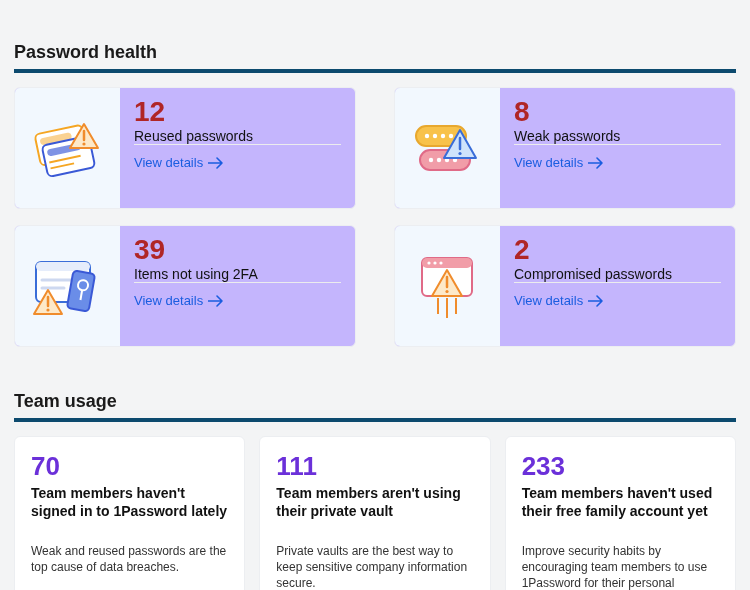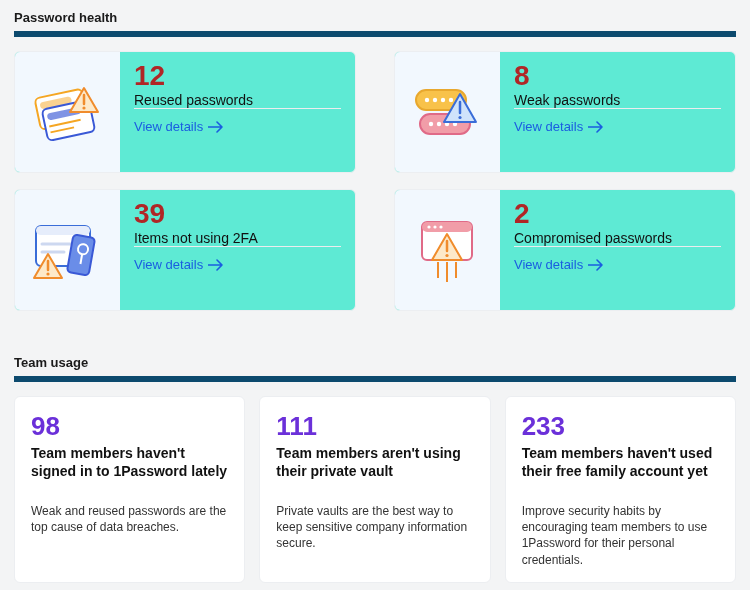"Password health" .section-title { border-bottom: 6px solid #0c4a6e -> 4px solid #0c4a6e; font-size: 13px -> 18px; margin-top: none -> 32px }
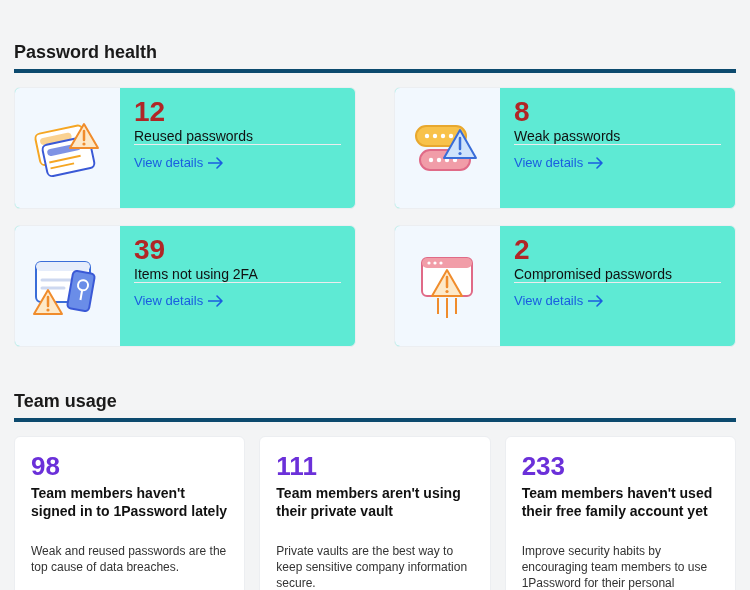"12" .ph-card { background: #5eead4 -> #c4b5fd }
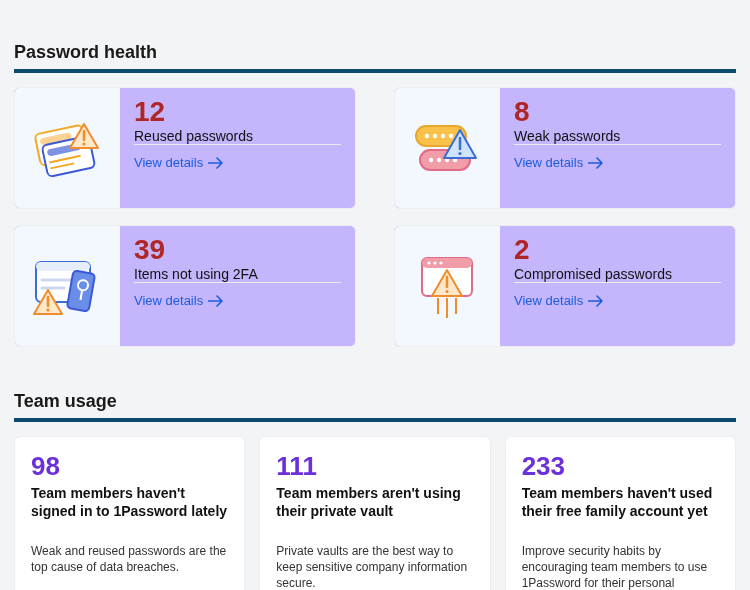"98" div.tu-count { text: 98 -> 70 }
